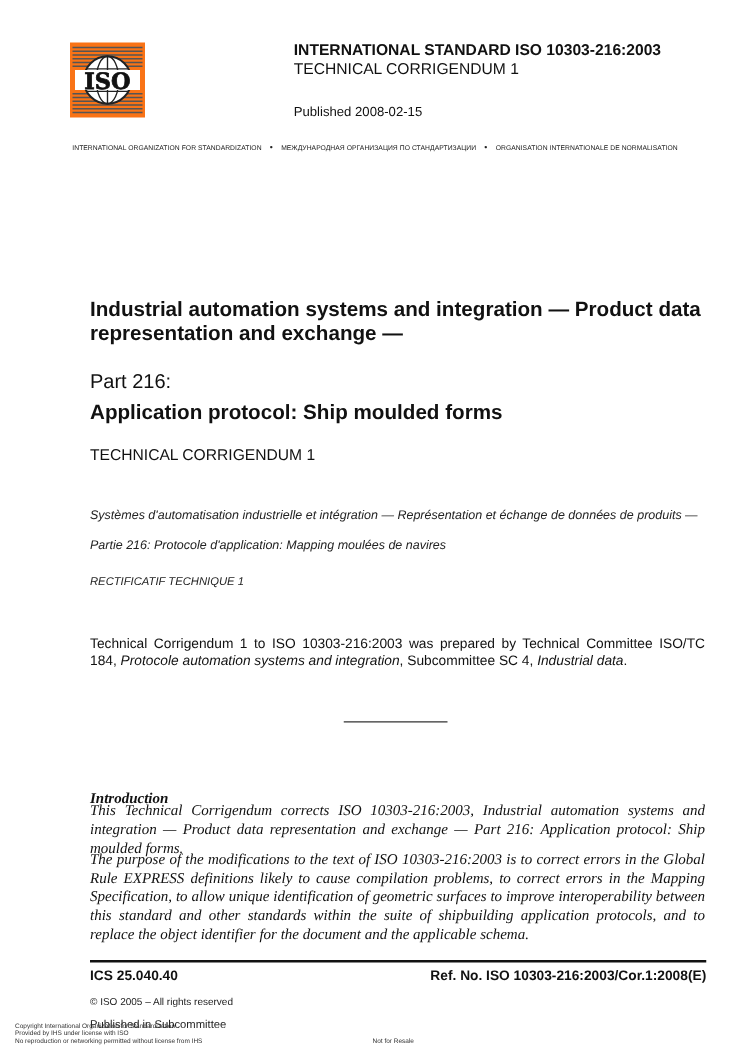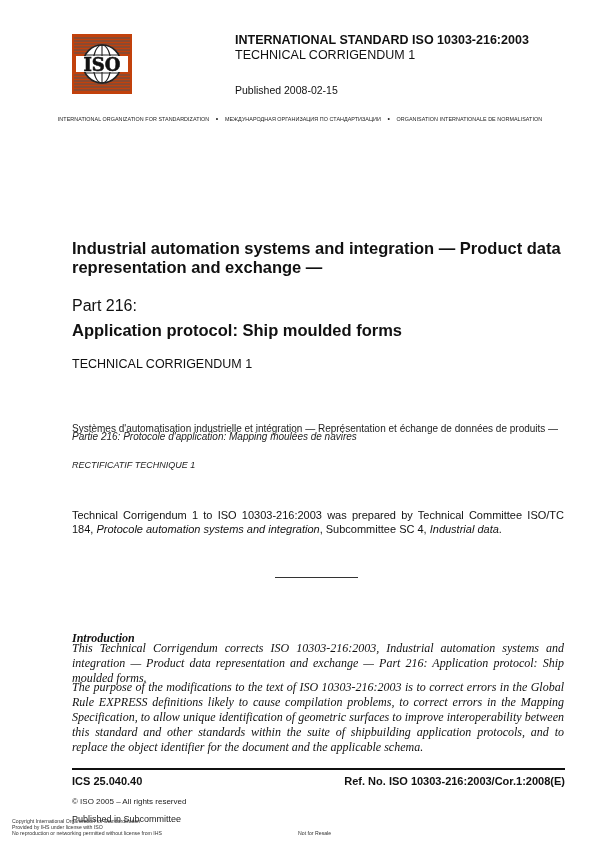"ISO" .logo { background: #c2410c -> #f97316; left: 72px -> 56px }
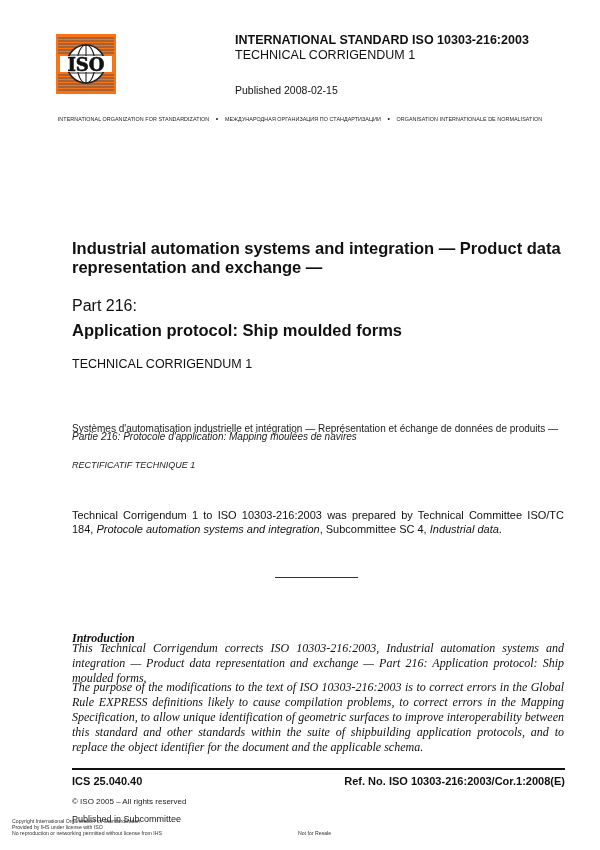"Systèmes d'automatisation industrielle" .fr-1 { font-style: none -> italic; margin-top: 16px -> none }
